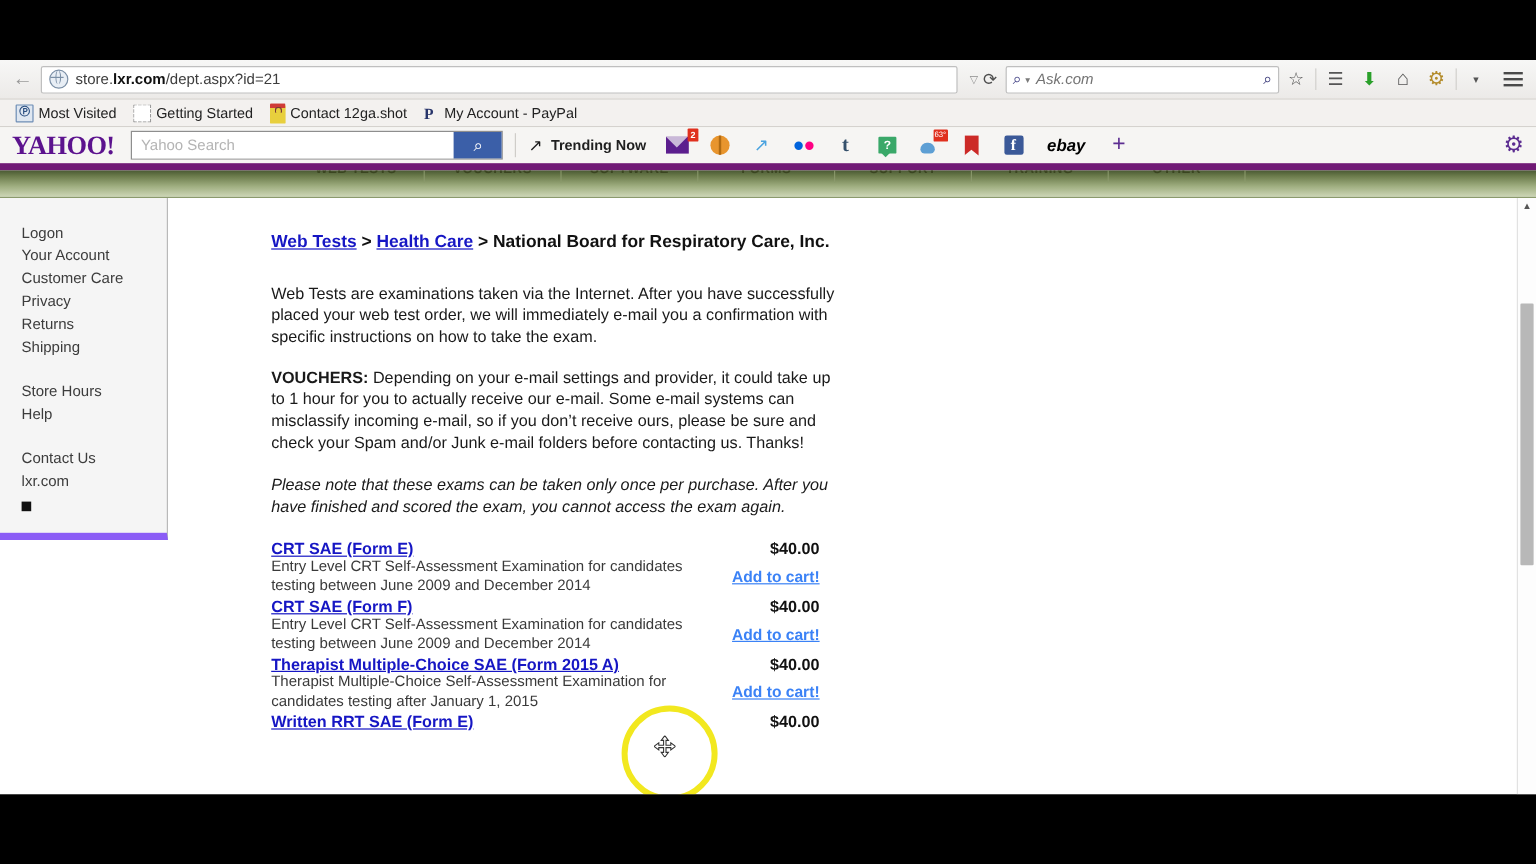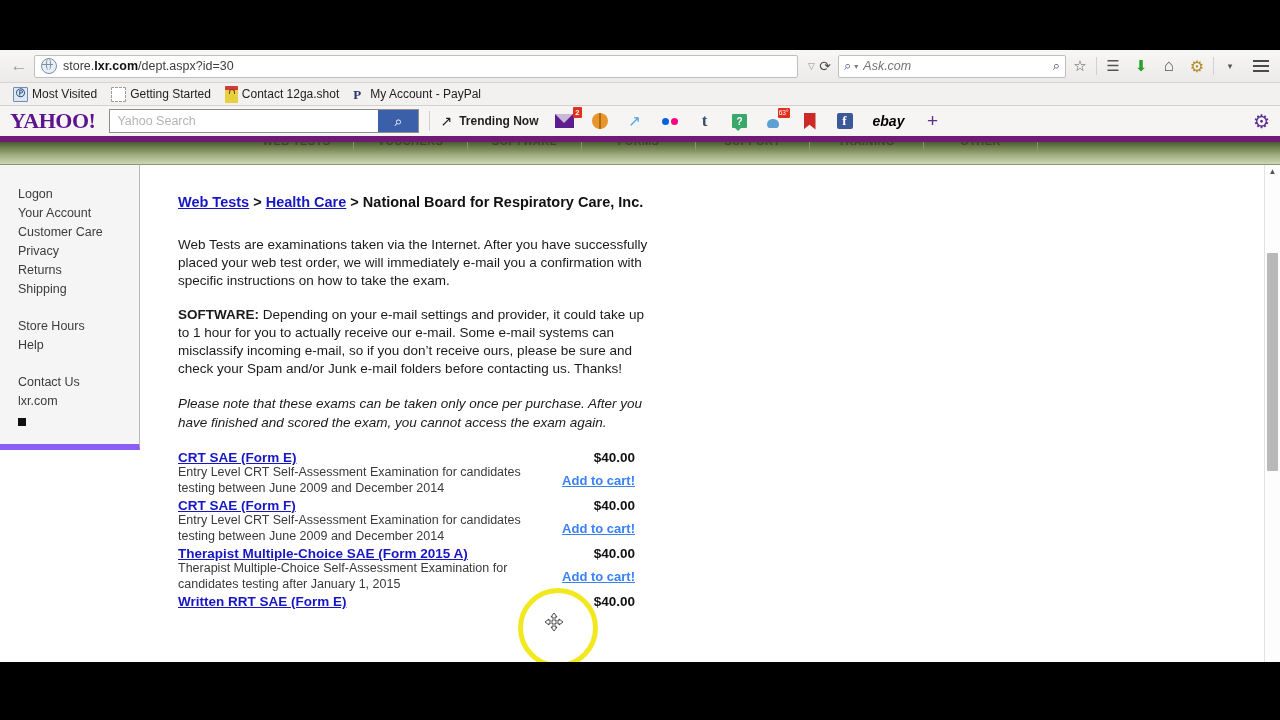"/dept.aspx?id=30" span { text: 30 -> 21 }
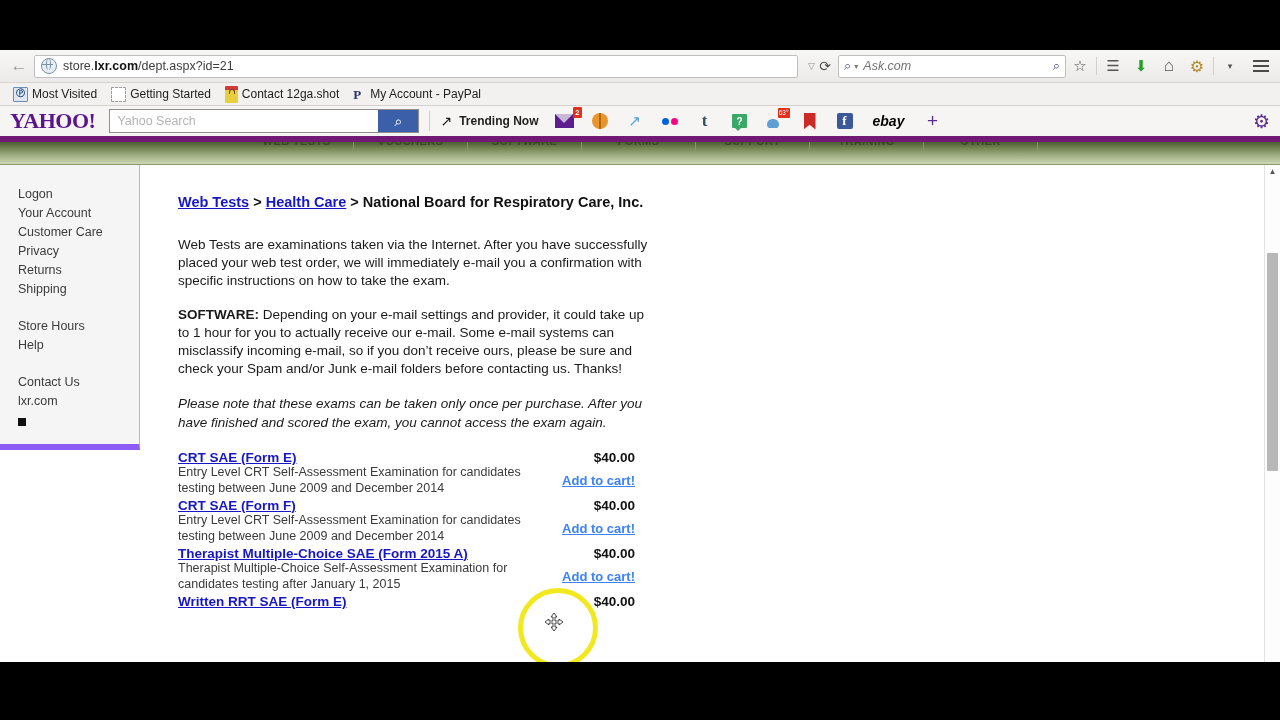"Web Tests > Health Care" .content-col { margin-left: none -> 48px }
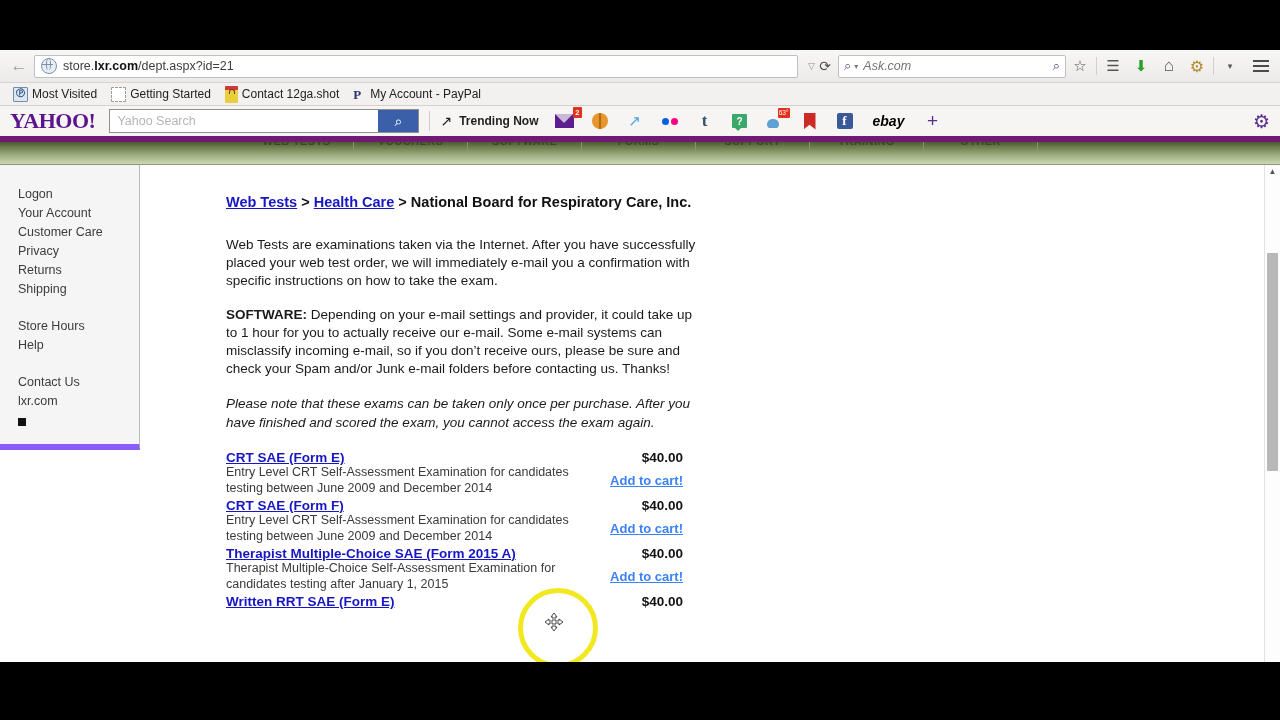"SOFTWARE:" b { text: SOFTWARE -> VOUCHERS }
